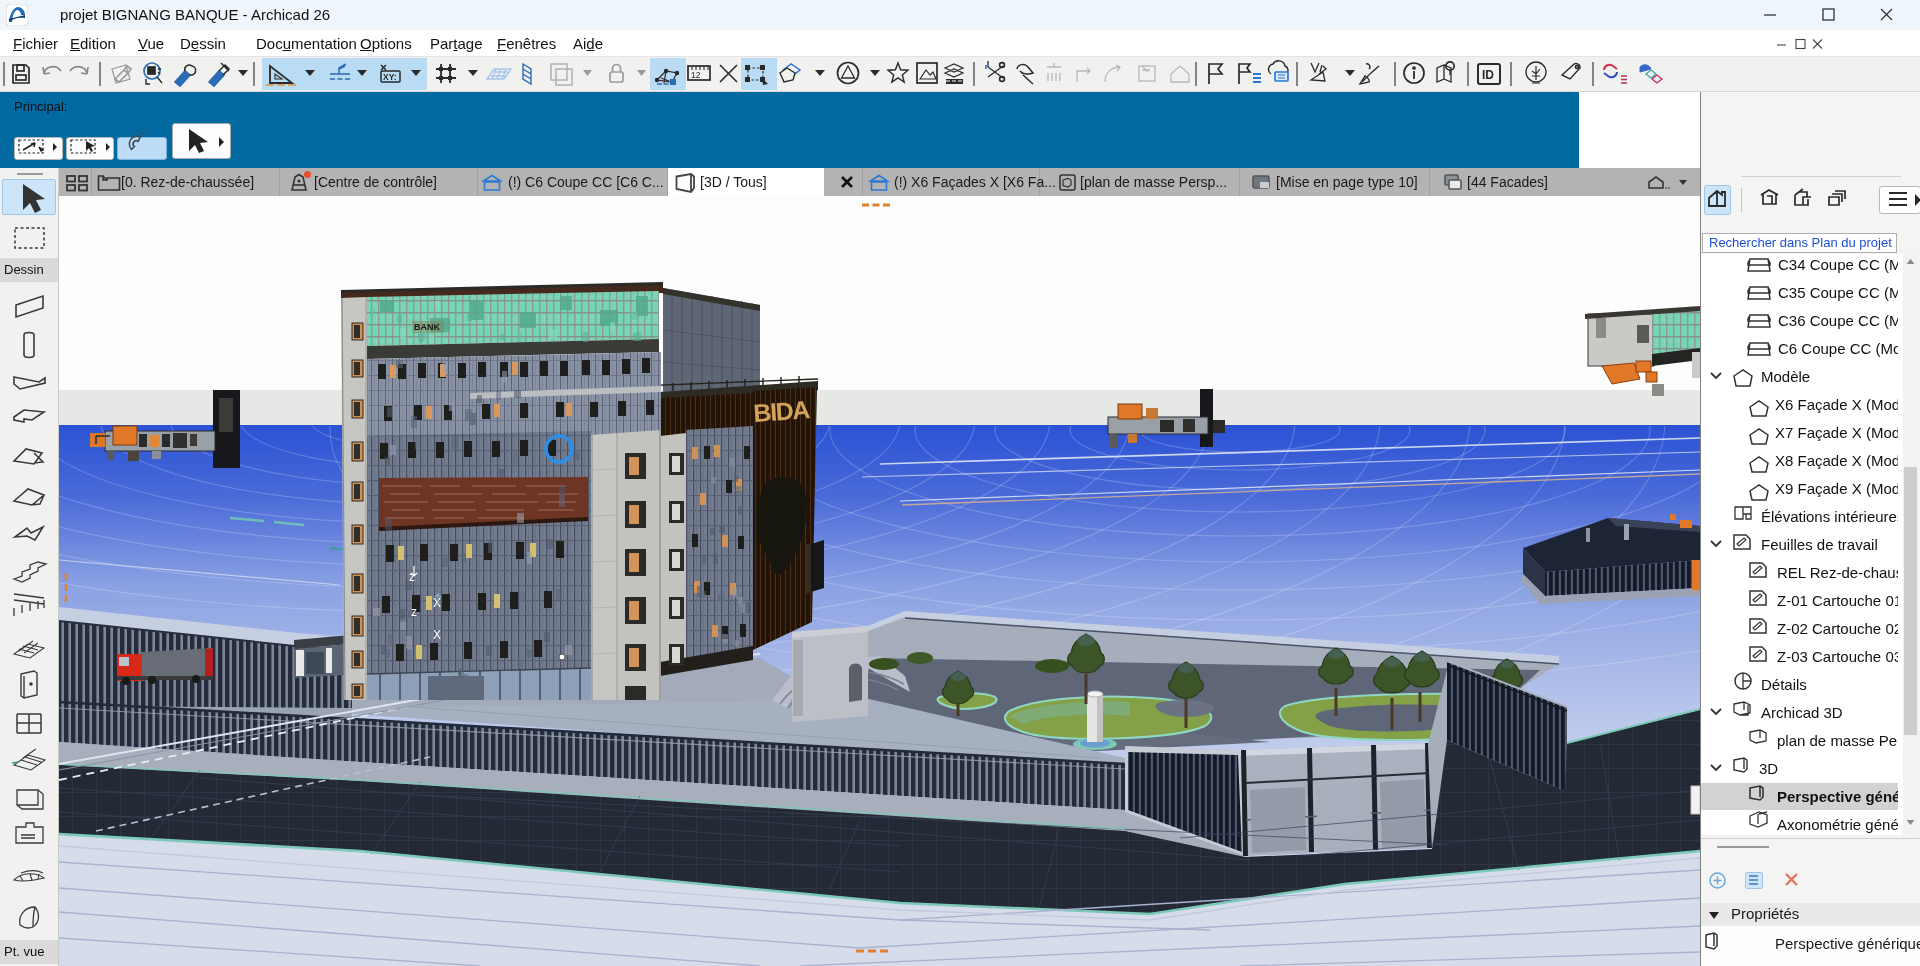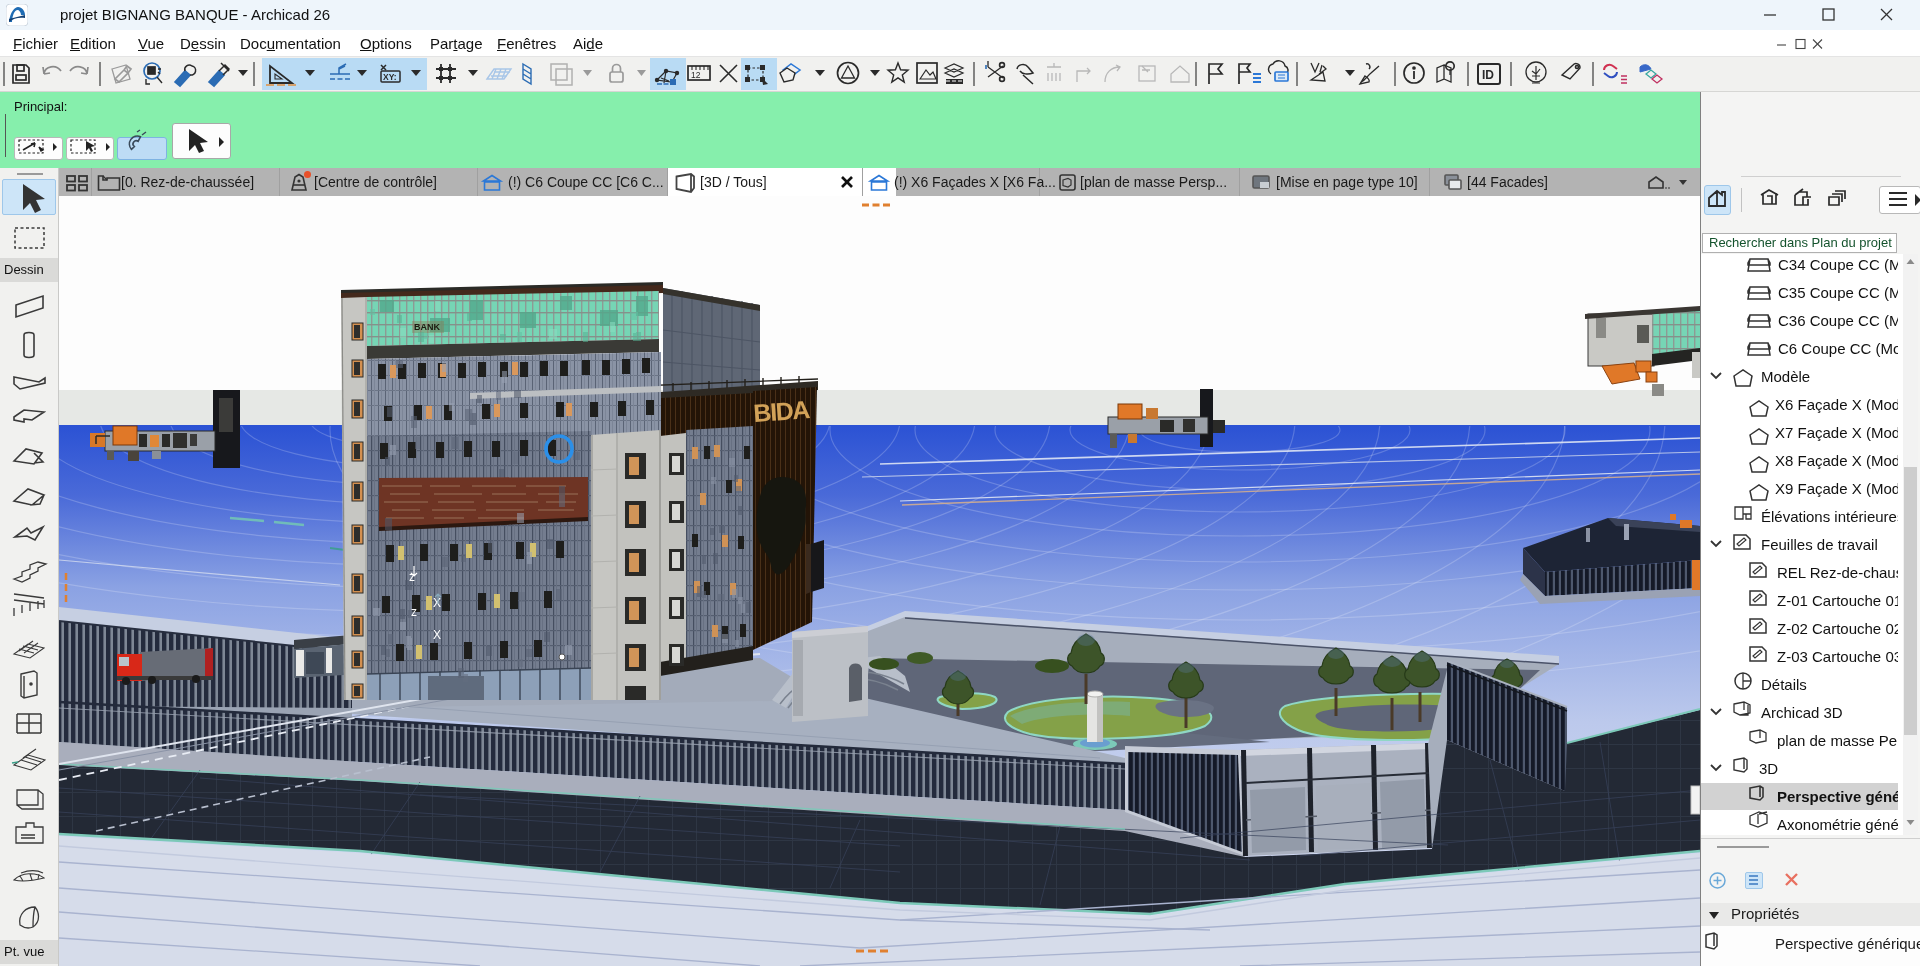"Documentation" div.menuitem { left: 240px -> 256px }
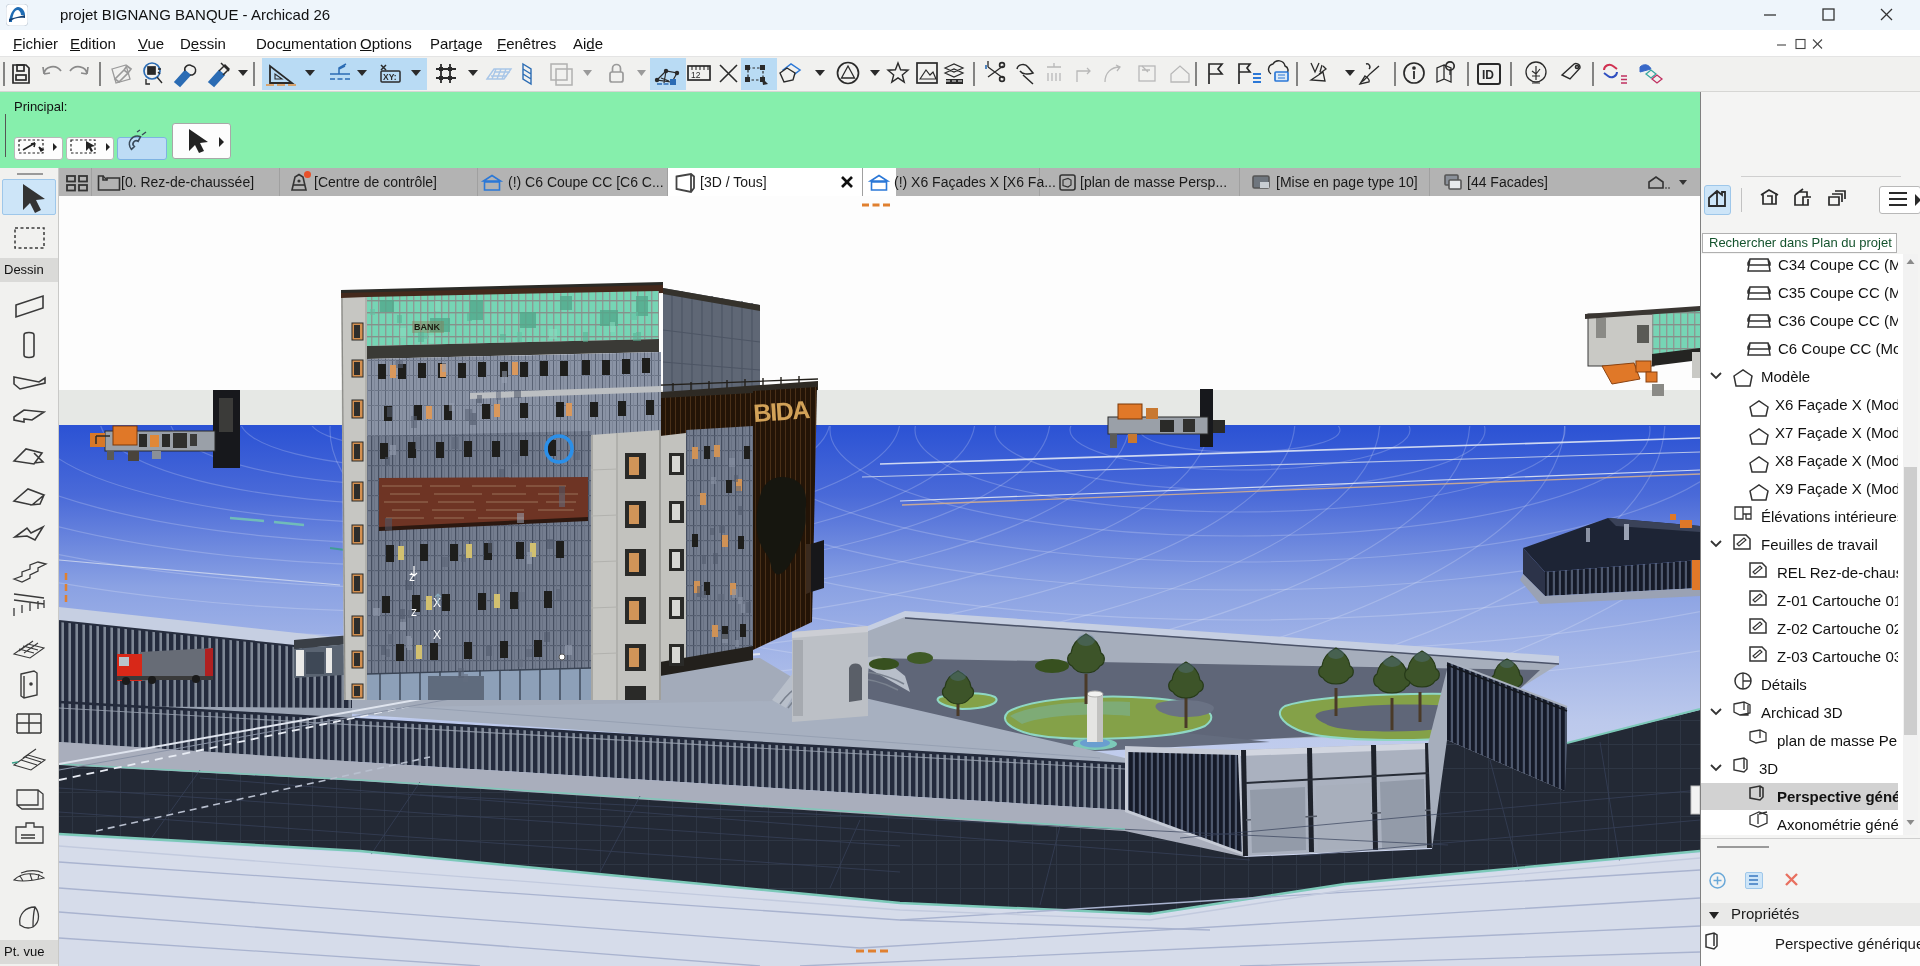"Principal:" #principal { background: #86efac -> #0369a1; width: 1920px -> 1579px }
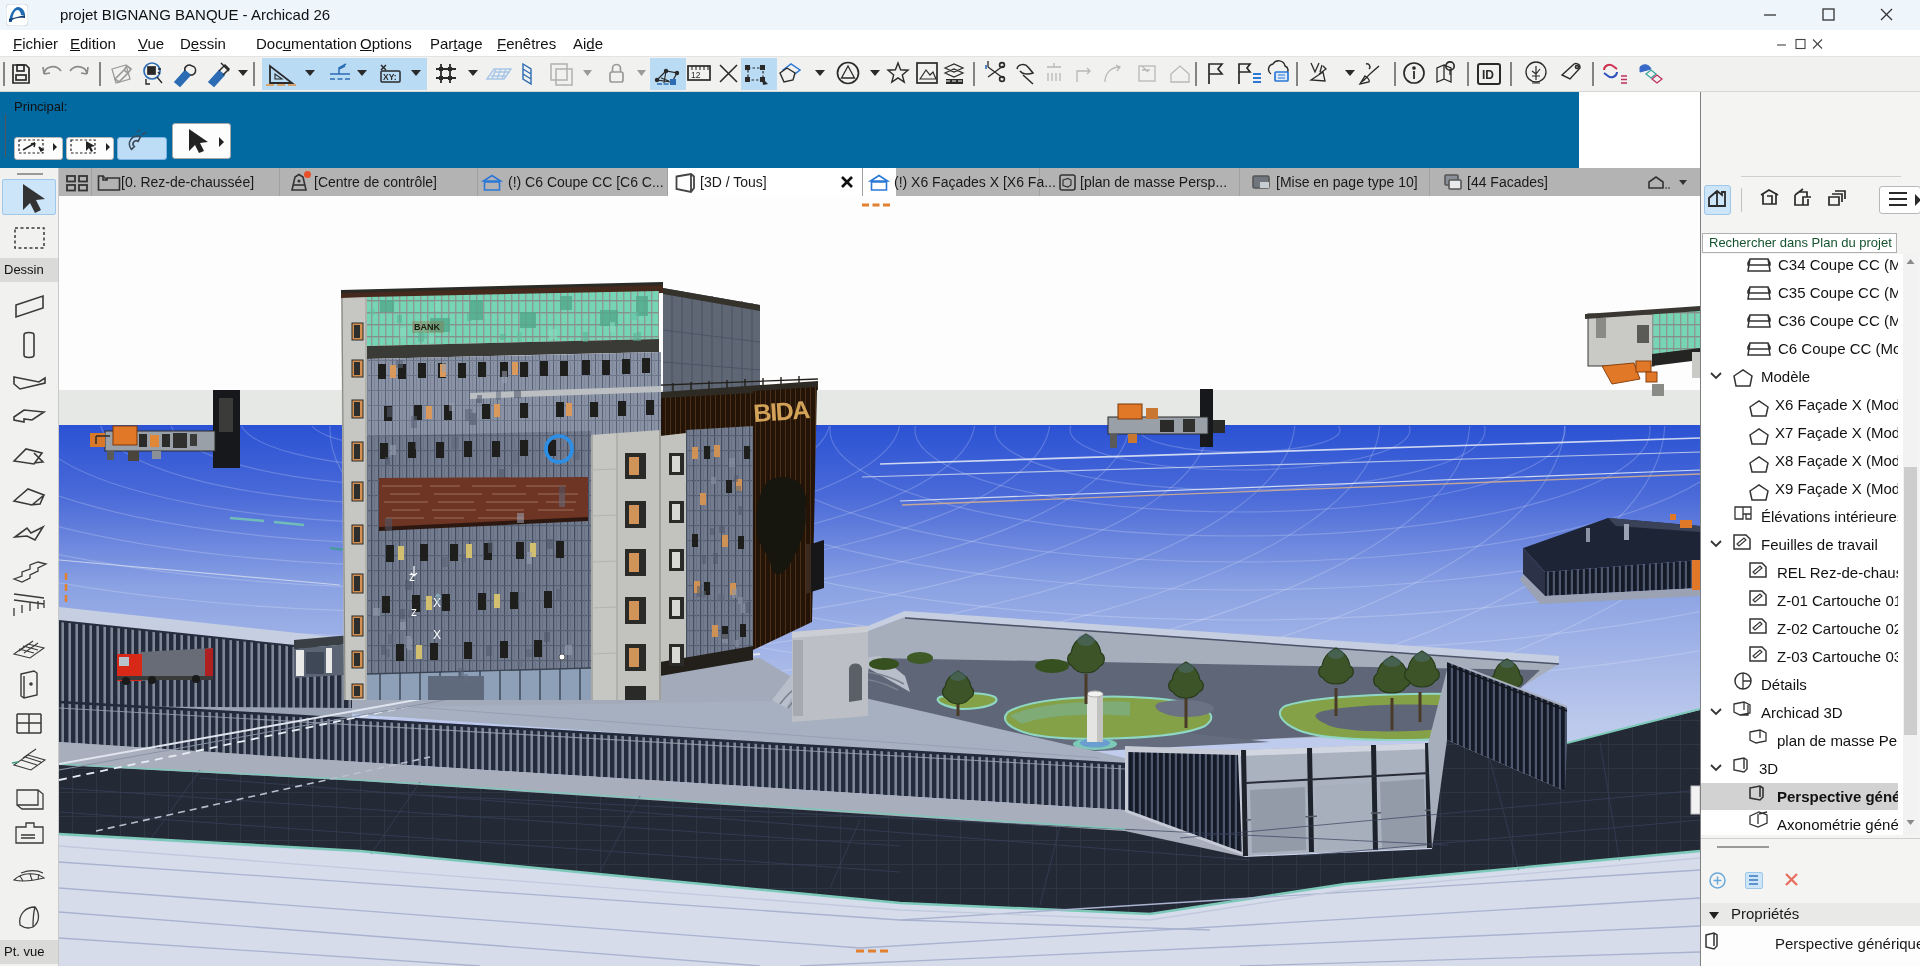"[3D / Tous]" div.tab { width: 228px -> 156px }
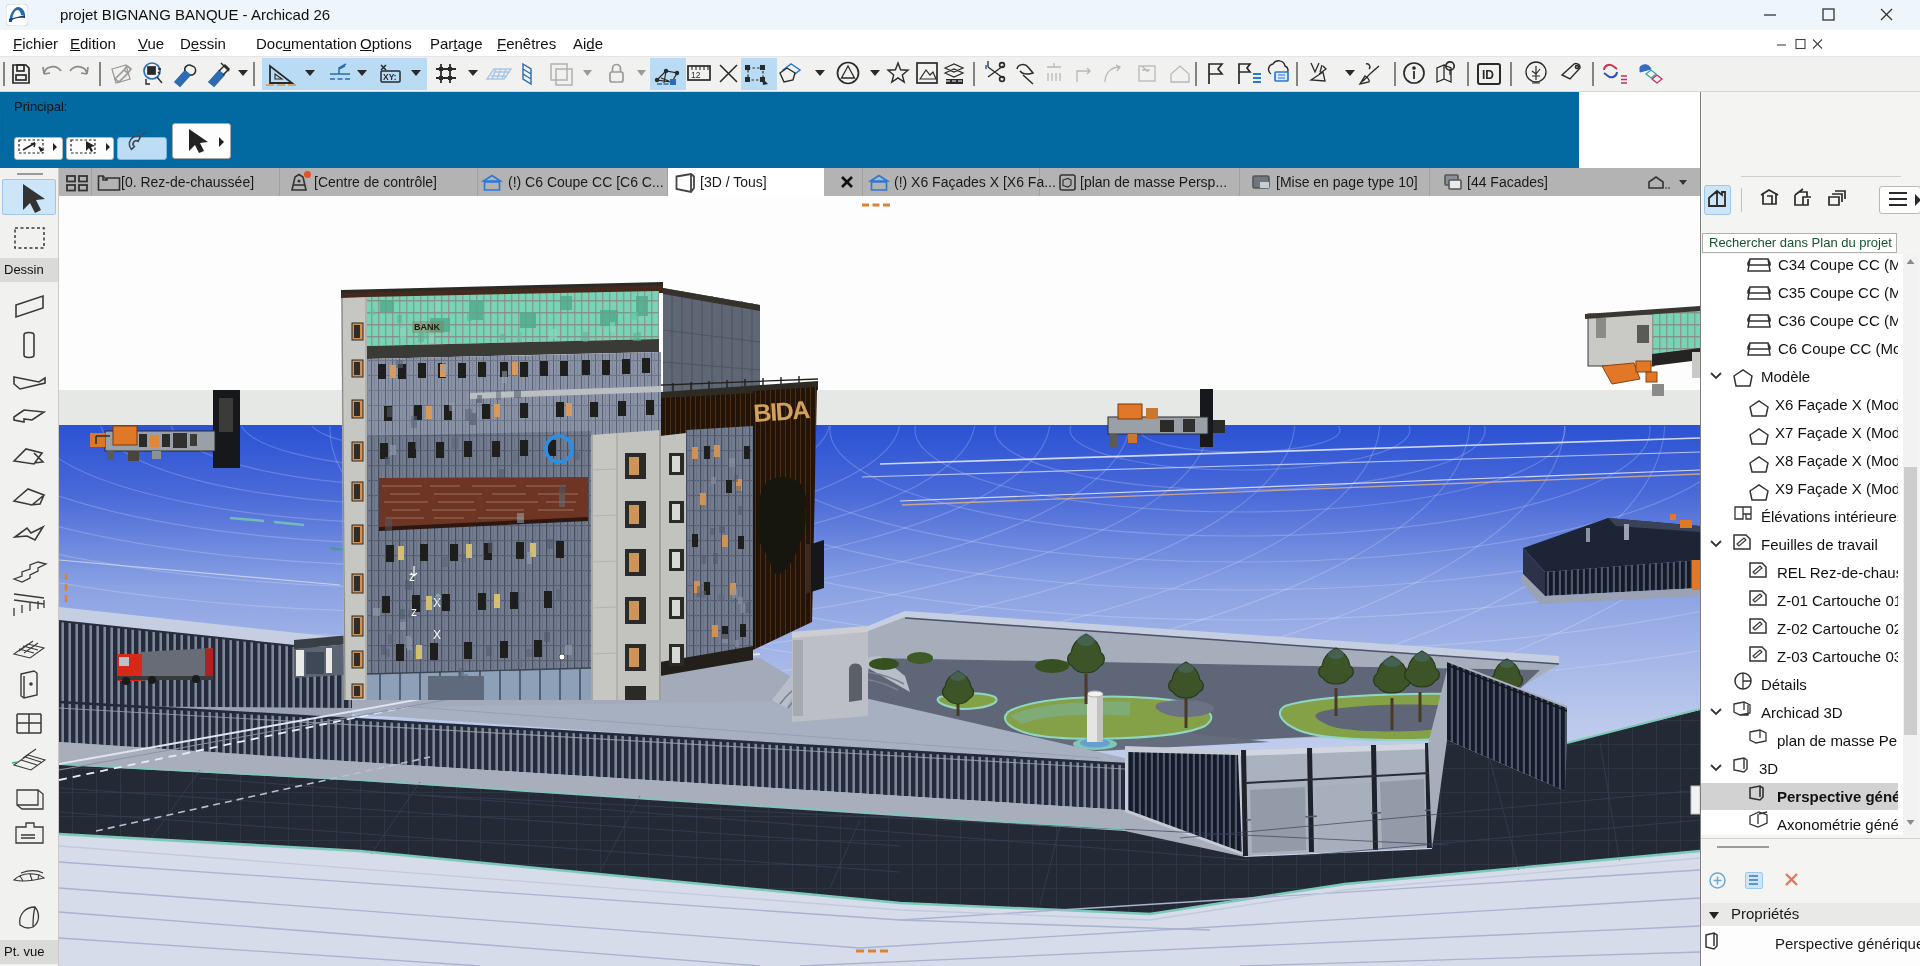"Rechercher dans Plan du projet" div.abs { color: #14532d -> #1d4ed8 }
